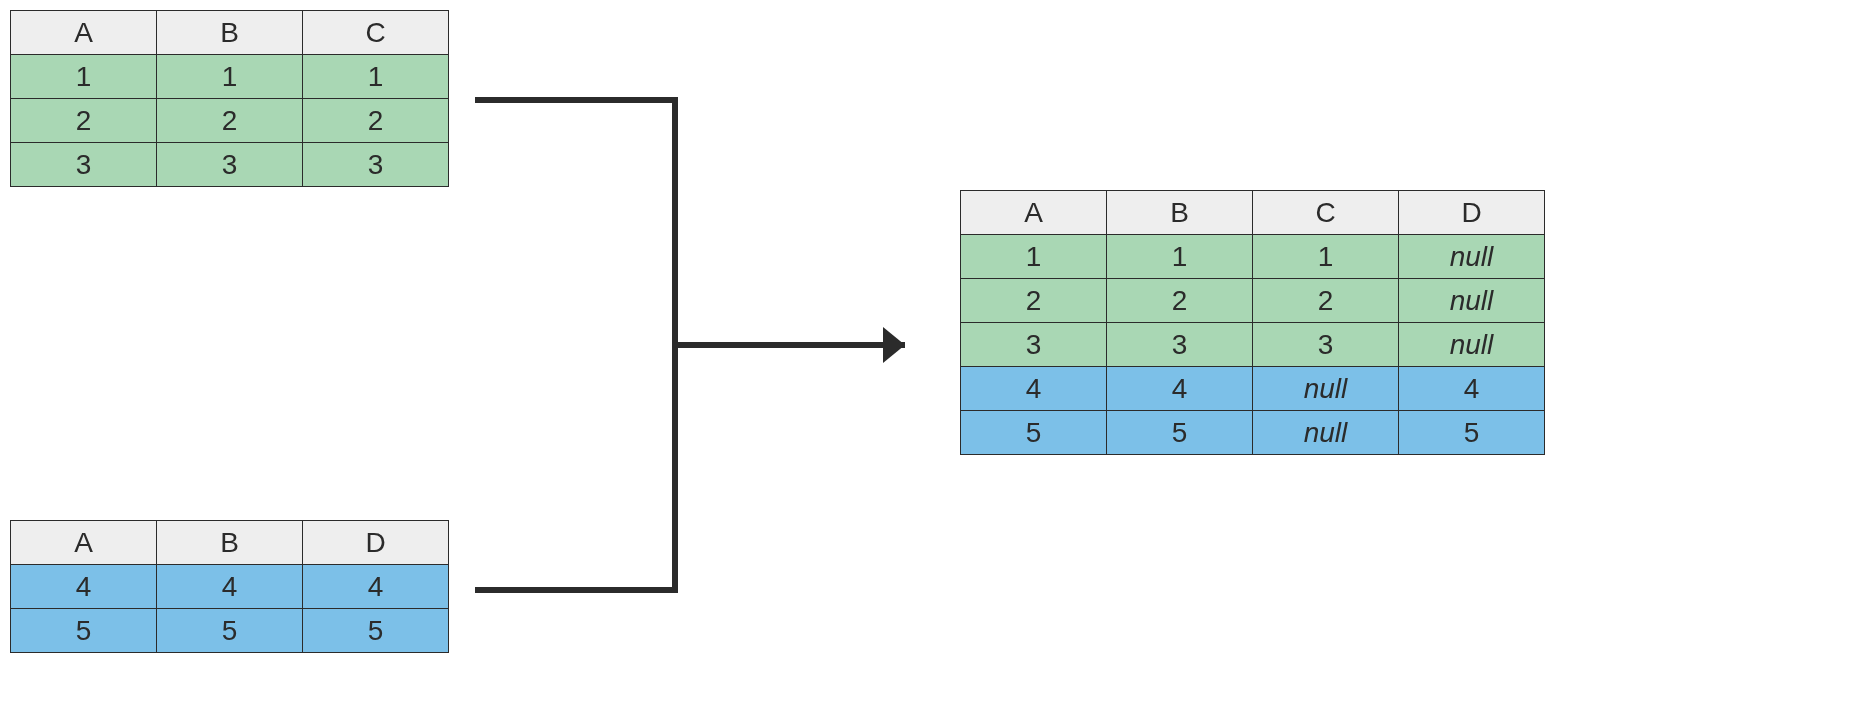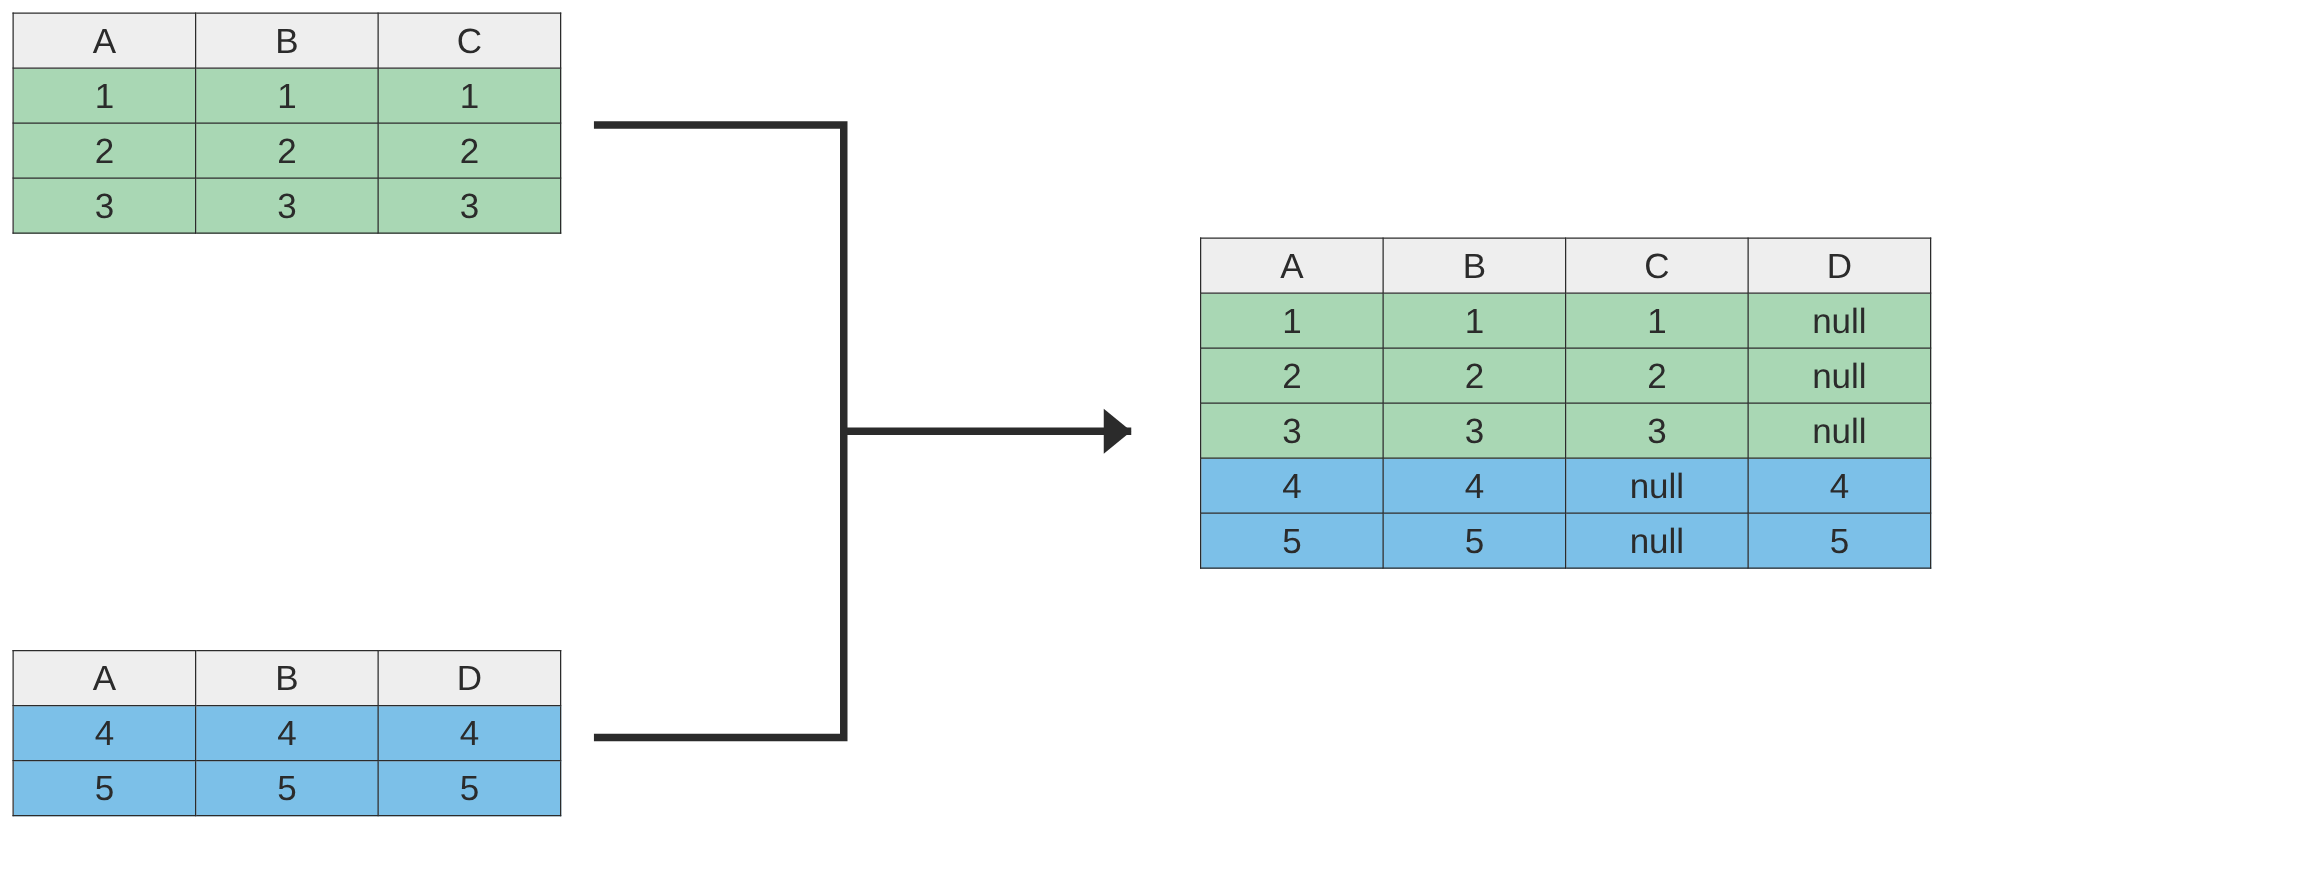"null" .null-cell { font-style: none -> italic }
